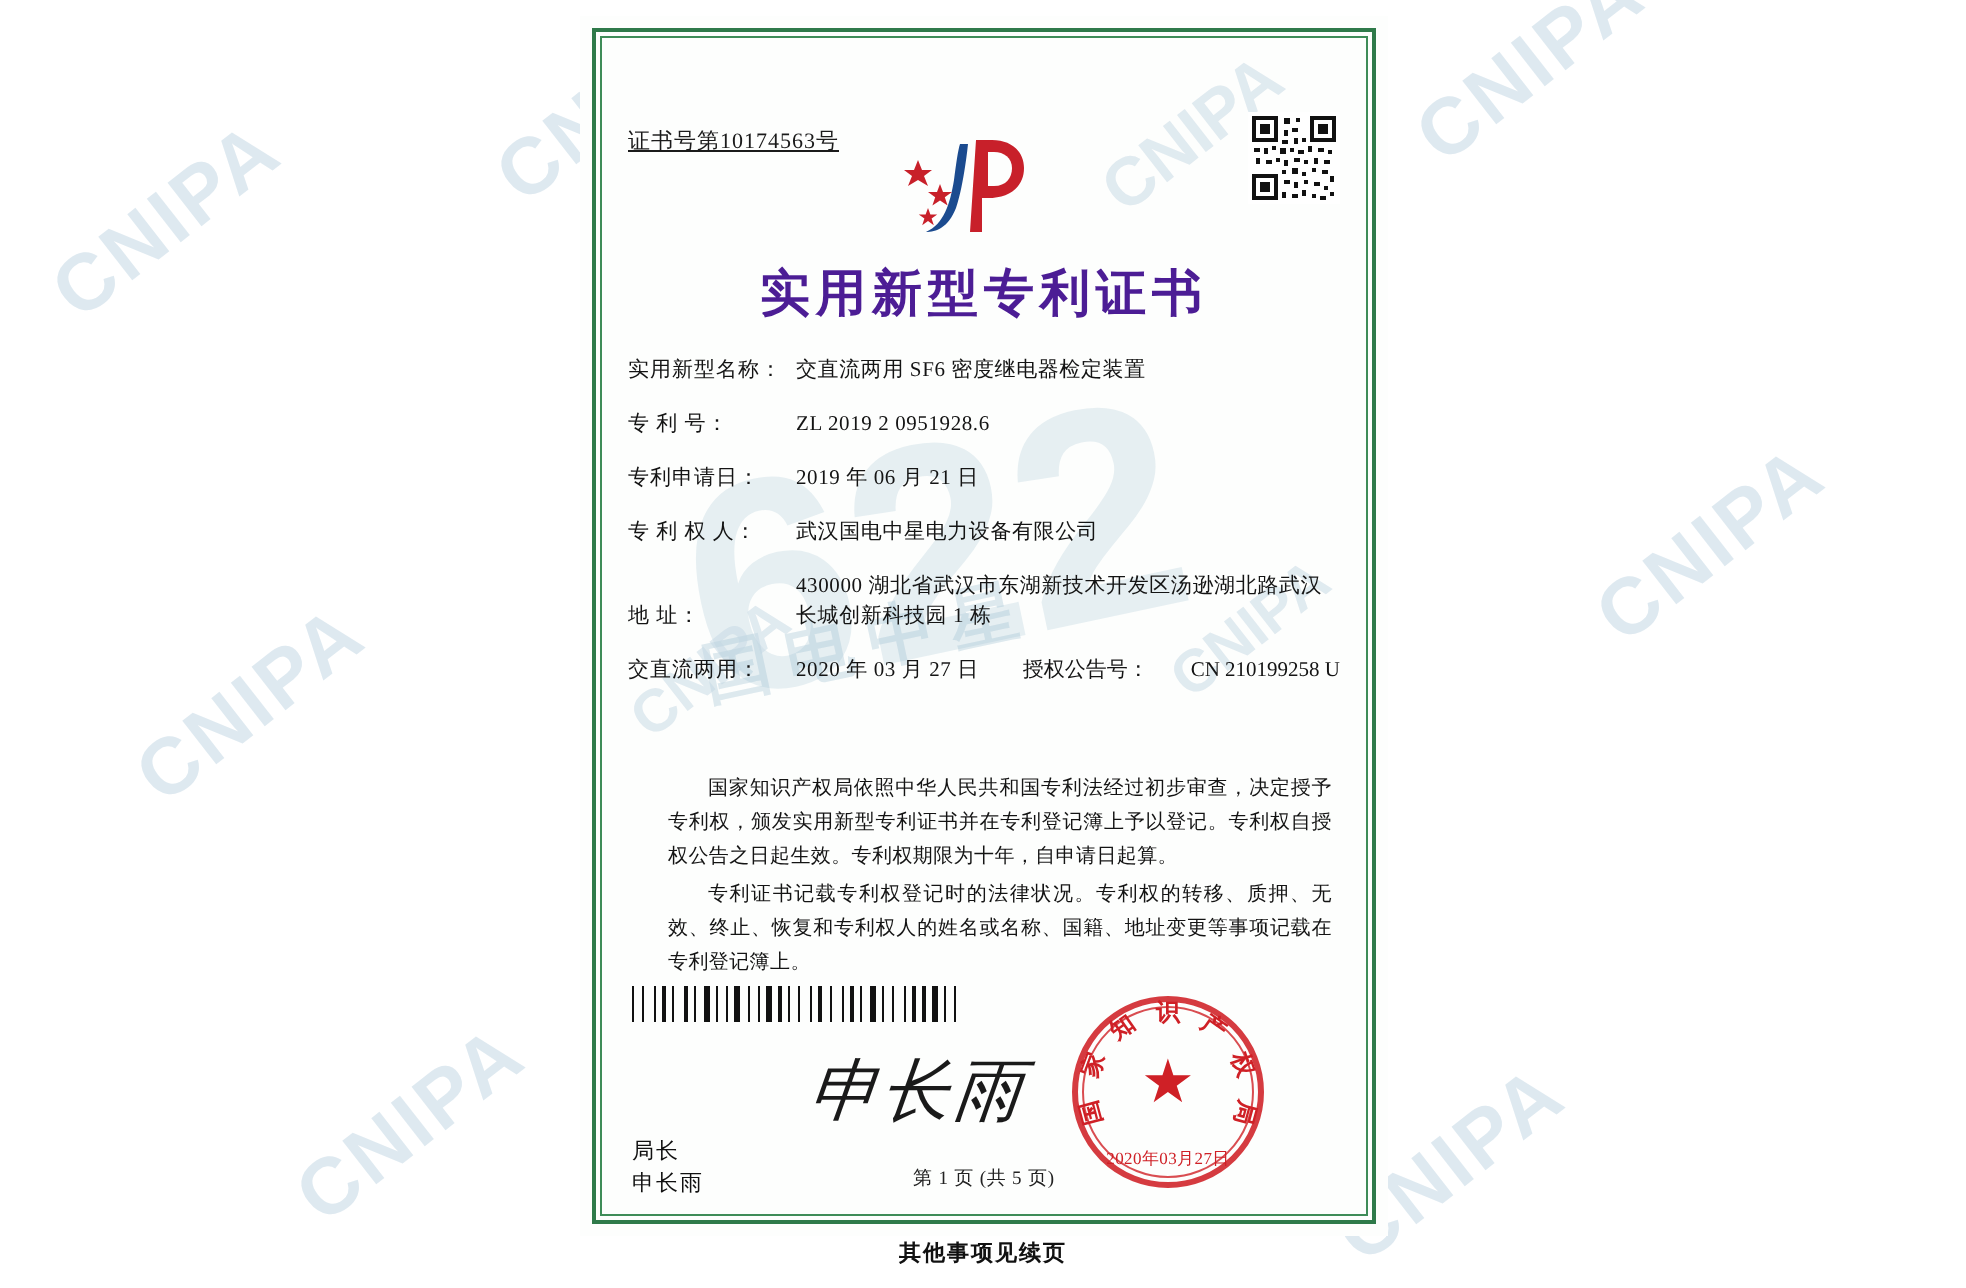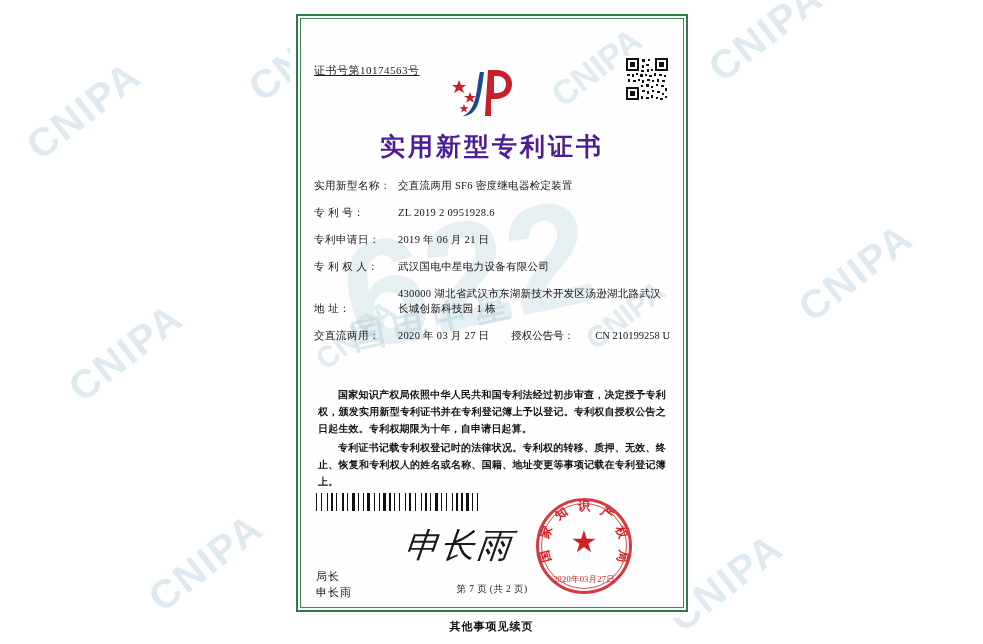"国家知识产权局依照中华人民共和国专利法经过初步审查，决定授予专利权，颁发实用新型" #body-text p { font-weight: bold -> none; margin: 0 0 2px 0 -> 0 0 2px 16px }
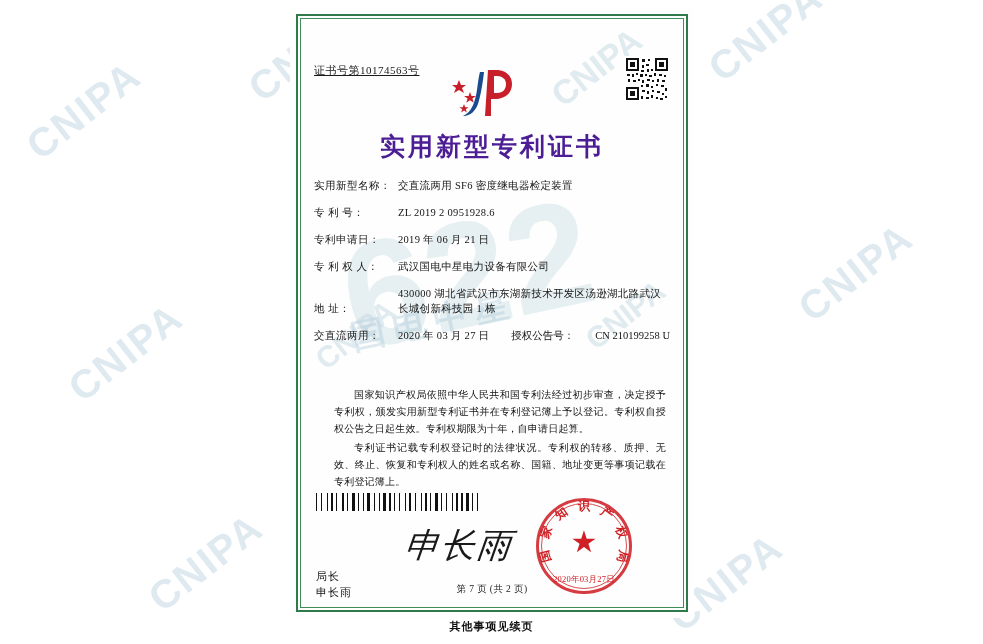"第 7 页 (共 2" div { text: 7 页 (共 2 -> 1 页 (共 5 }
